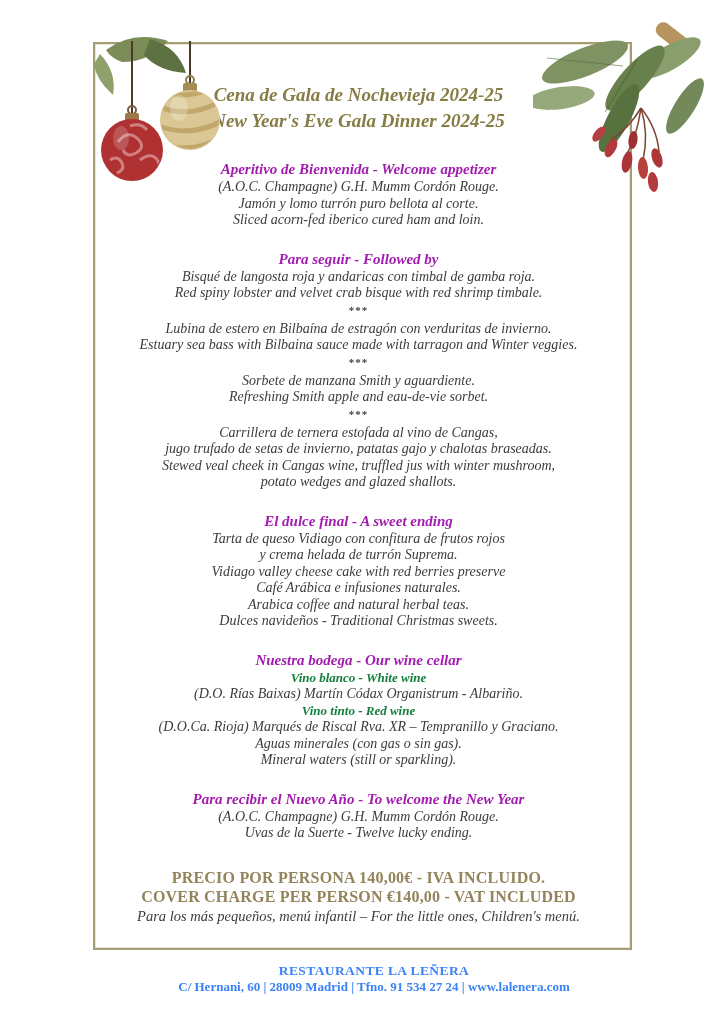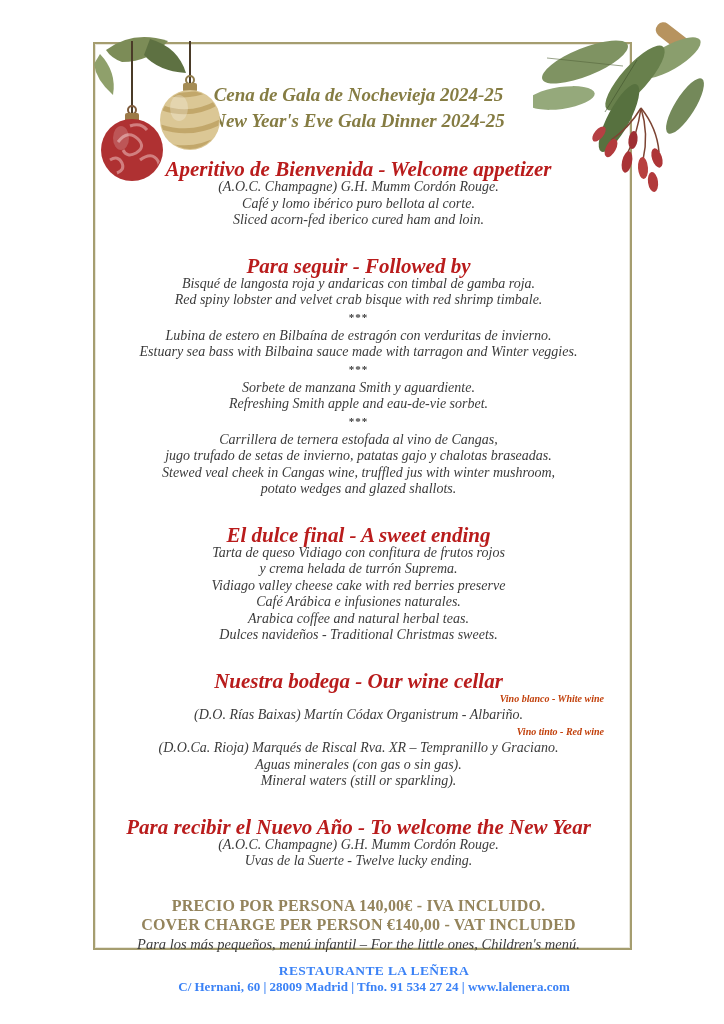"Aperitivo de Bienvenida - Welcome" .head { color: #b91c1c -> #a21caf; font-size: 21px -> 15px }
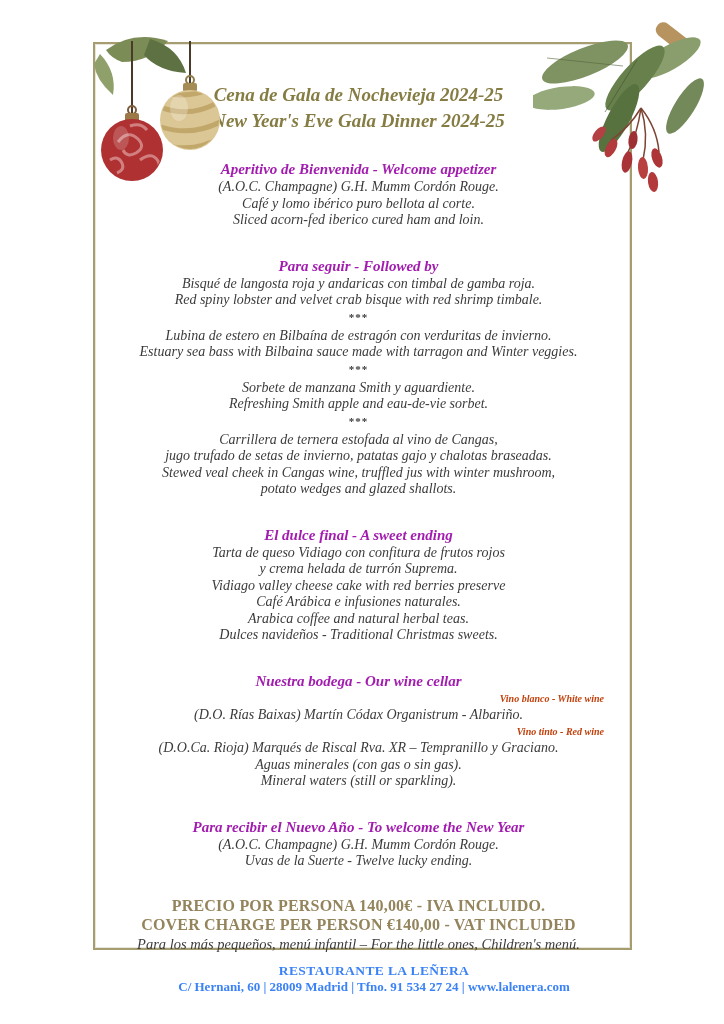"Café y lomo ibérico puro" div.line { text: Café y lomo ibérico -> Jamón y lomo turrón }
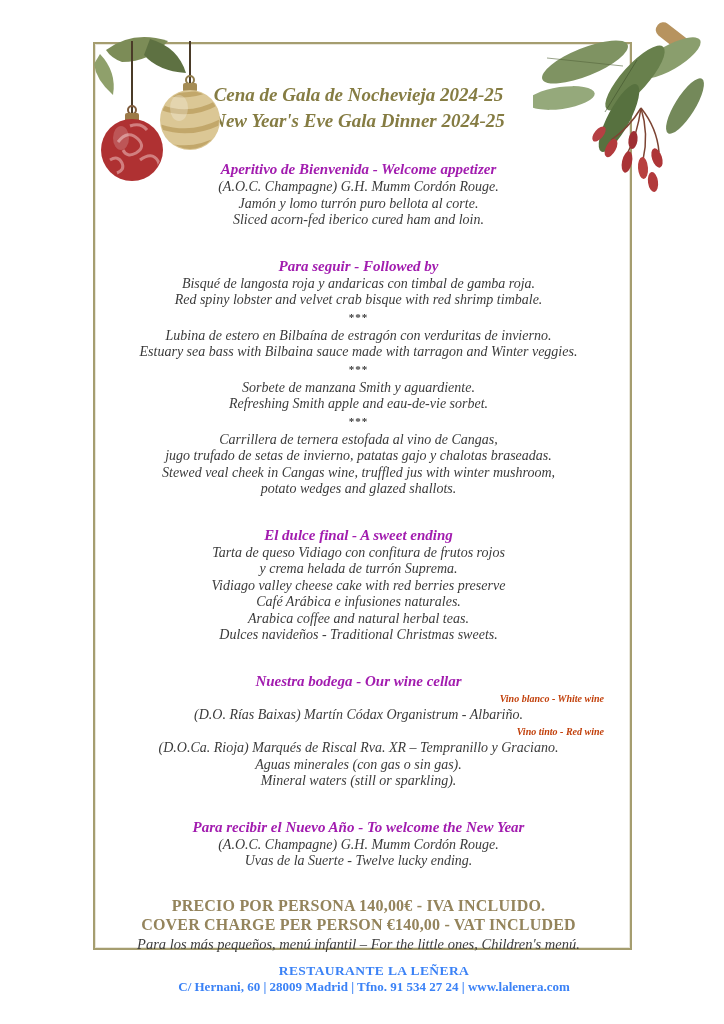"Para seguir - Followed by" .sec { margin-top: 27px -> 20px }
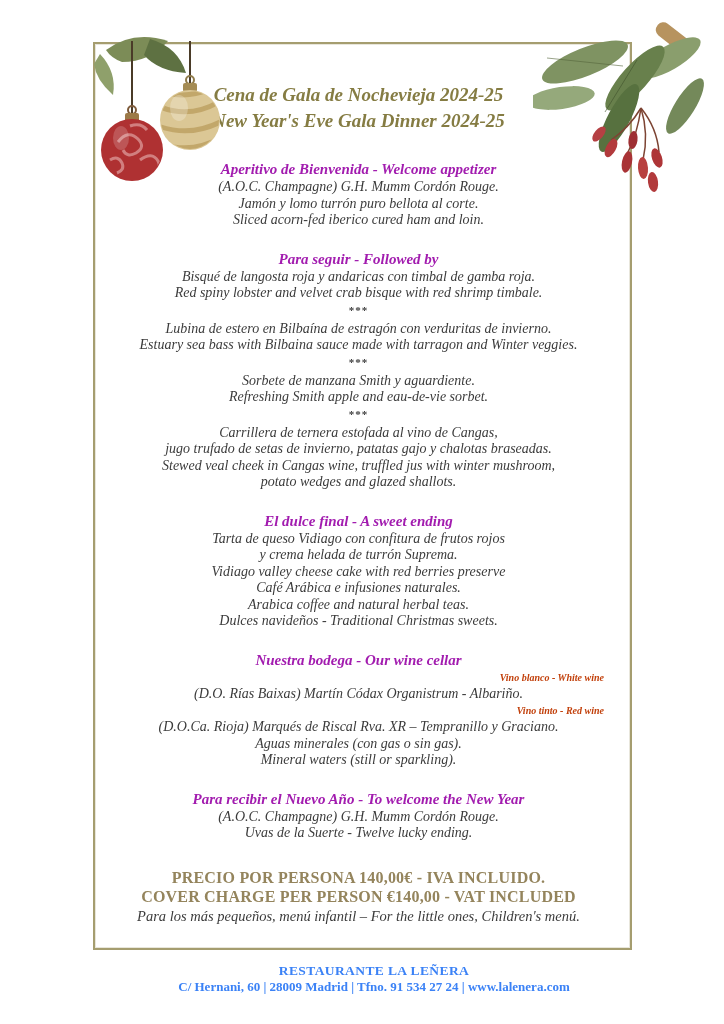"Vino blanco - White wine" .subhead { color: #c2410c -> #15803d; font-size: 10px -> 13px; text-align: right -> none }
